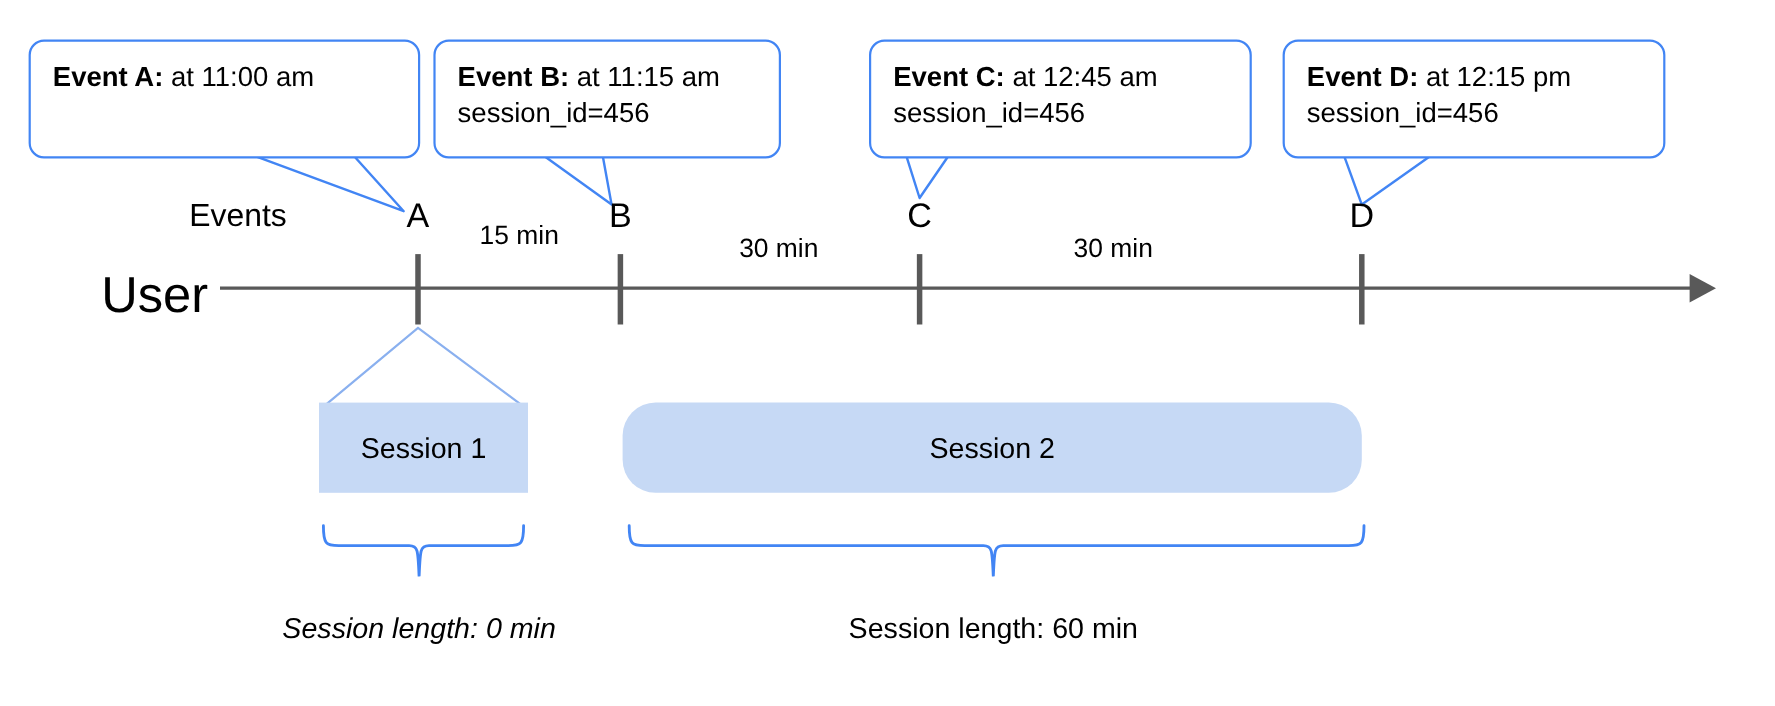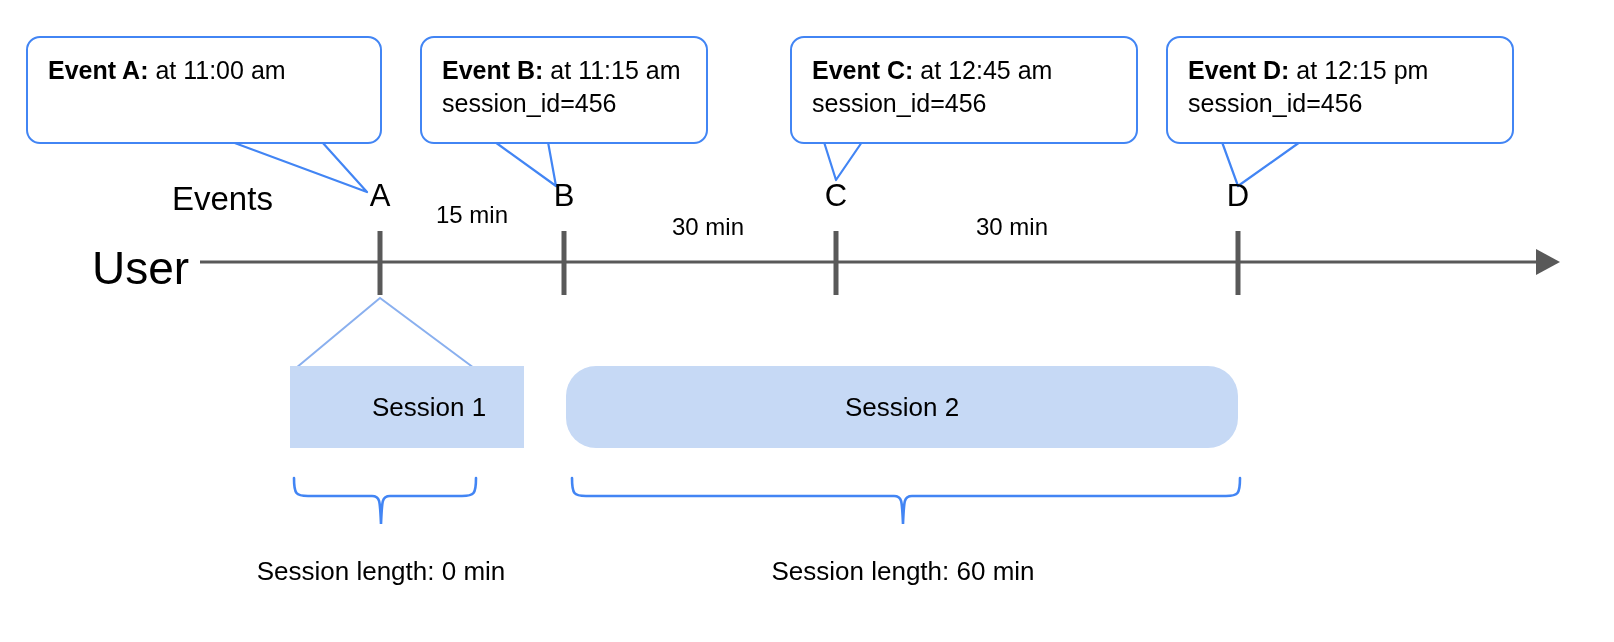"Event B: at 11:15 am" div.callout { left: 420px -> 394px; width: 288px -> 316px }
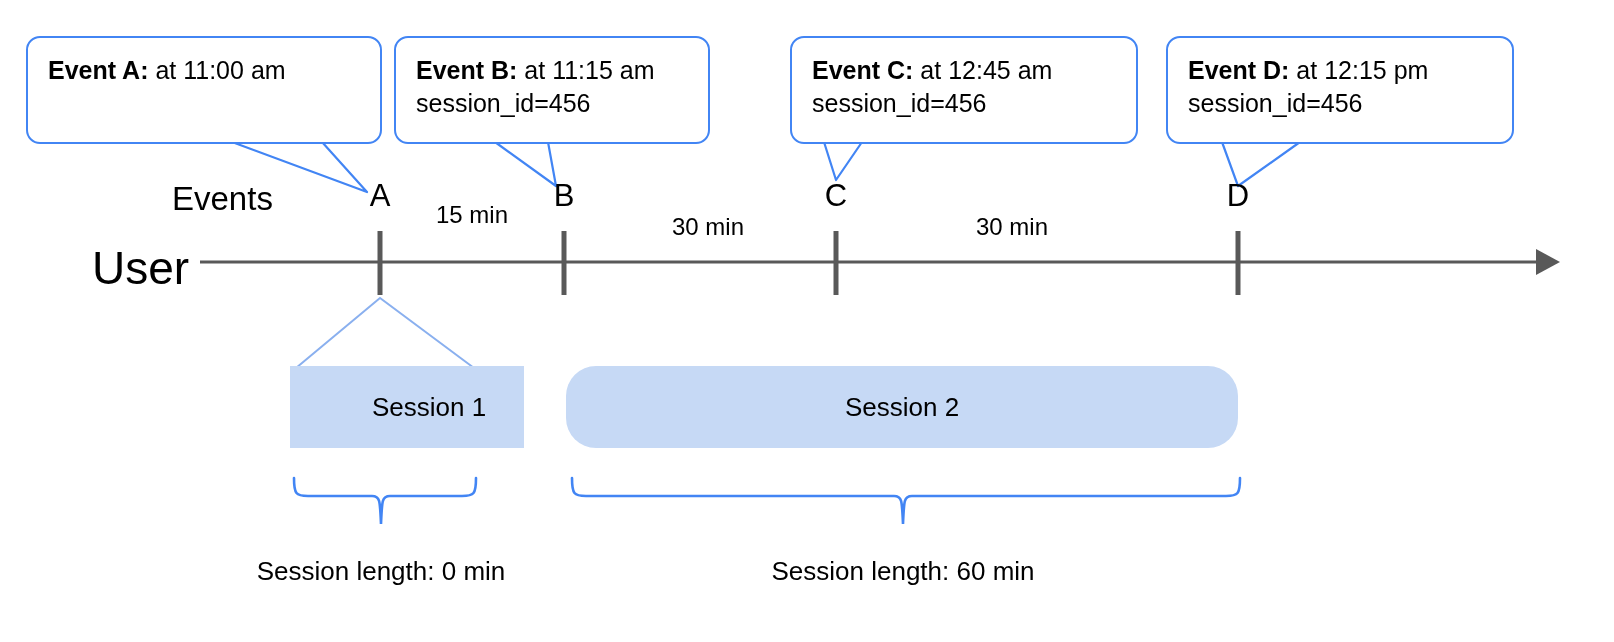"Events" #events-label { font-size: 33px -> 29px }
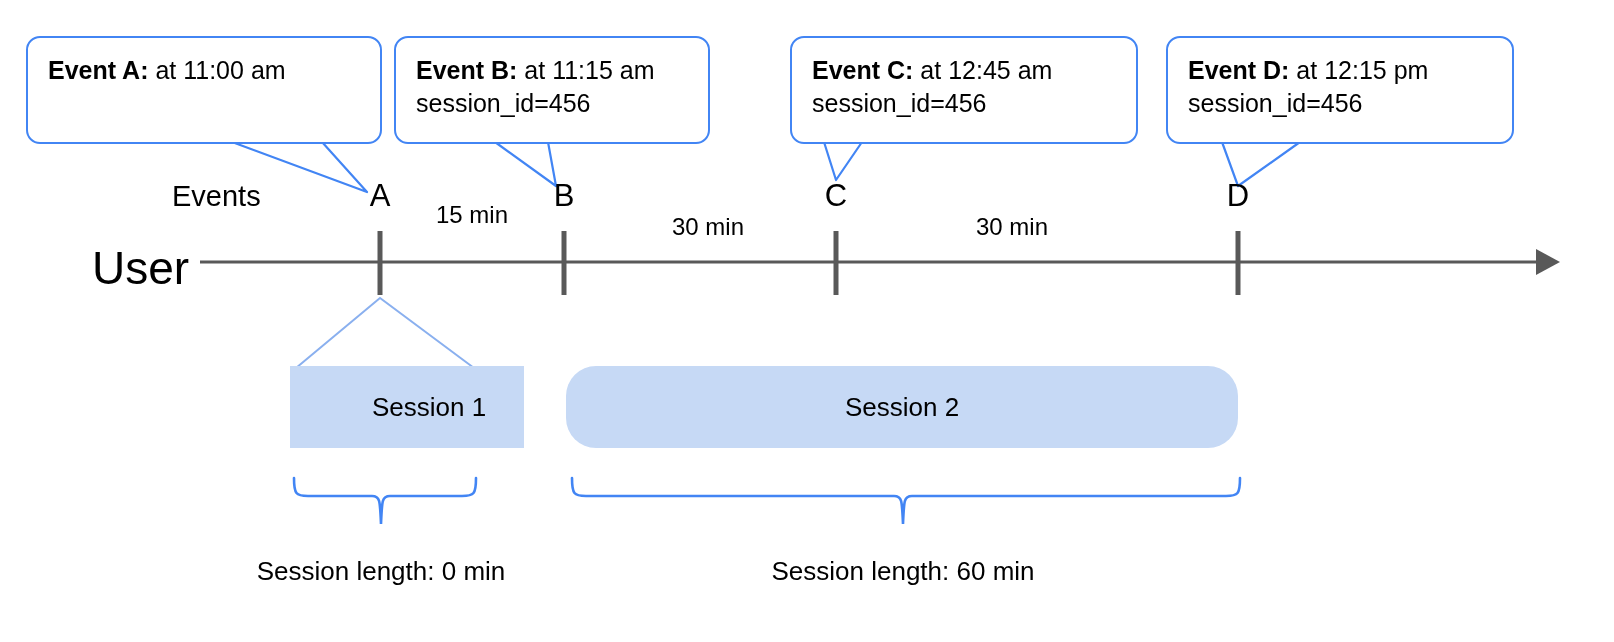"Session 1" div.session-bar { padding-left: 44px -> none }
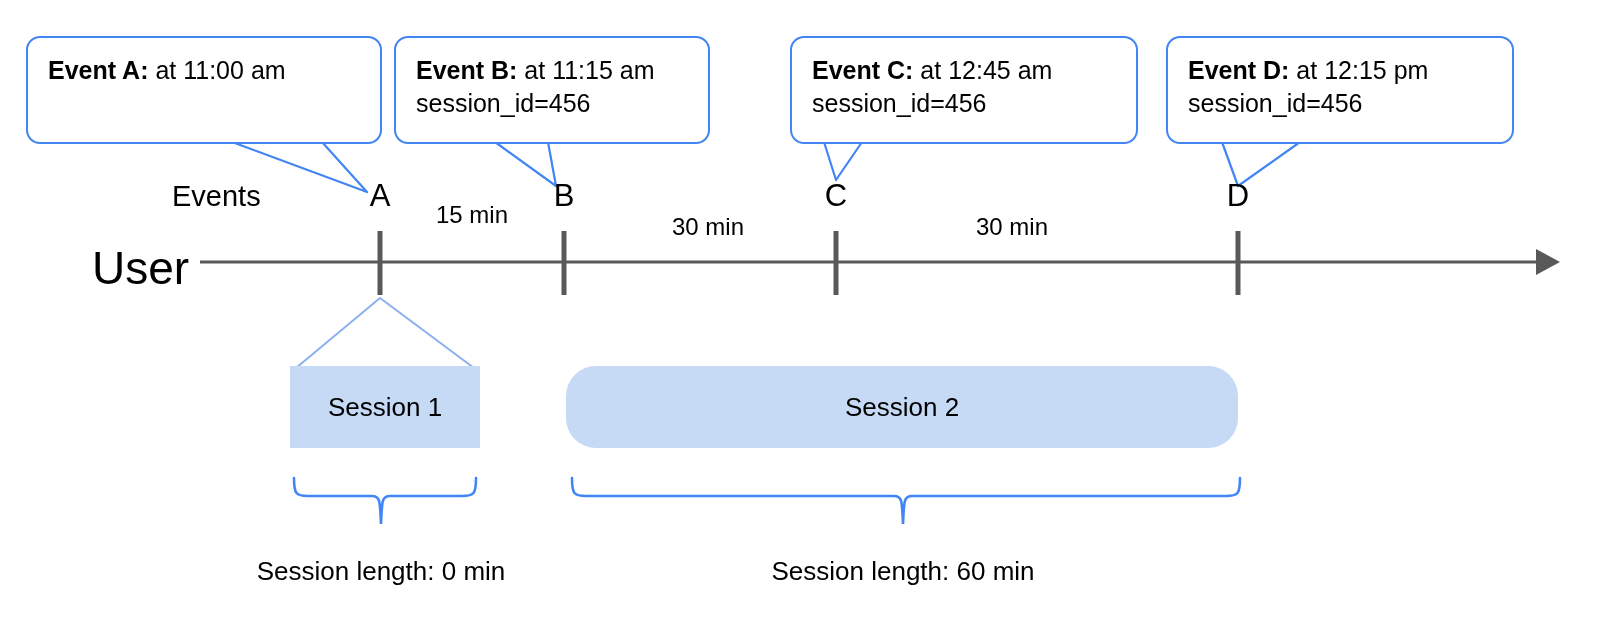"Session length: 0 min" div.session-length { font-style: none -> italic }
